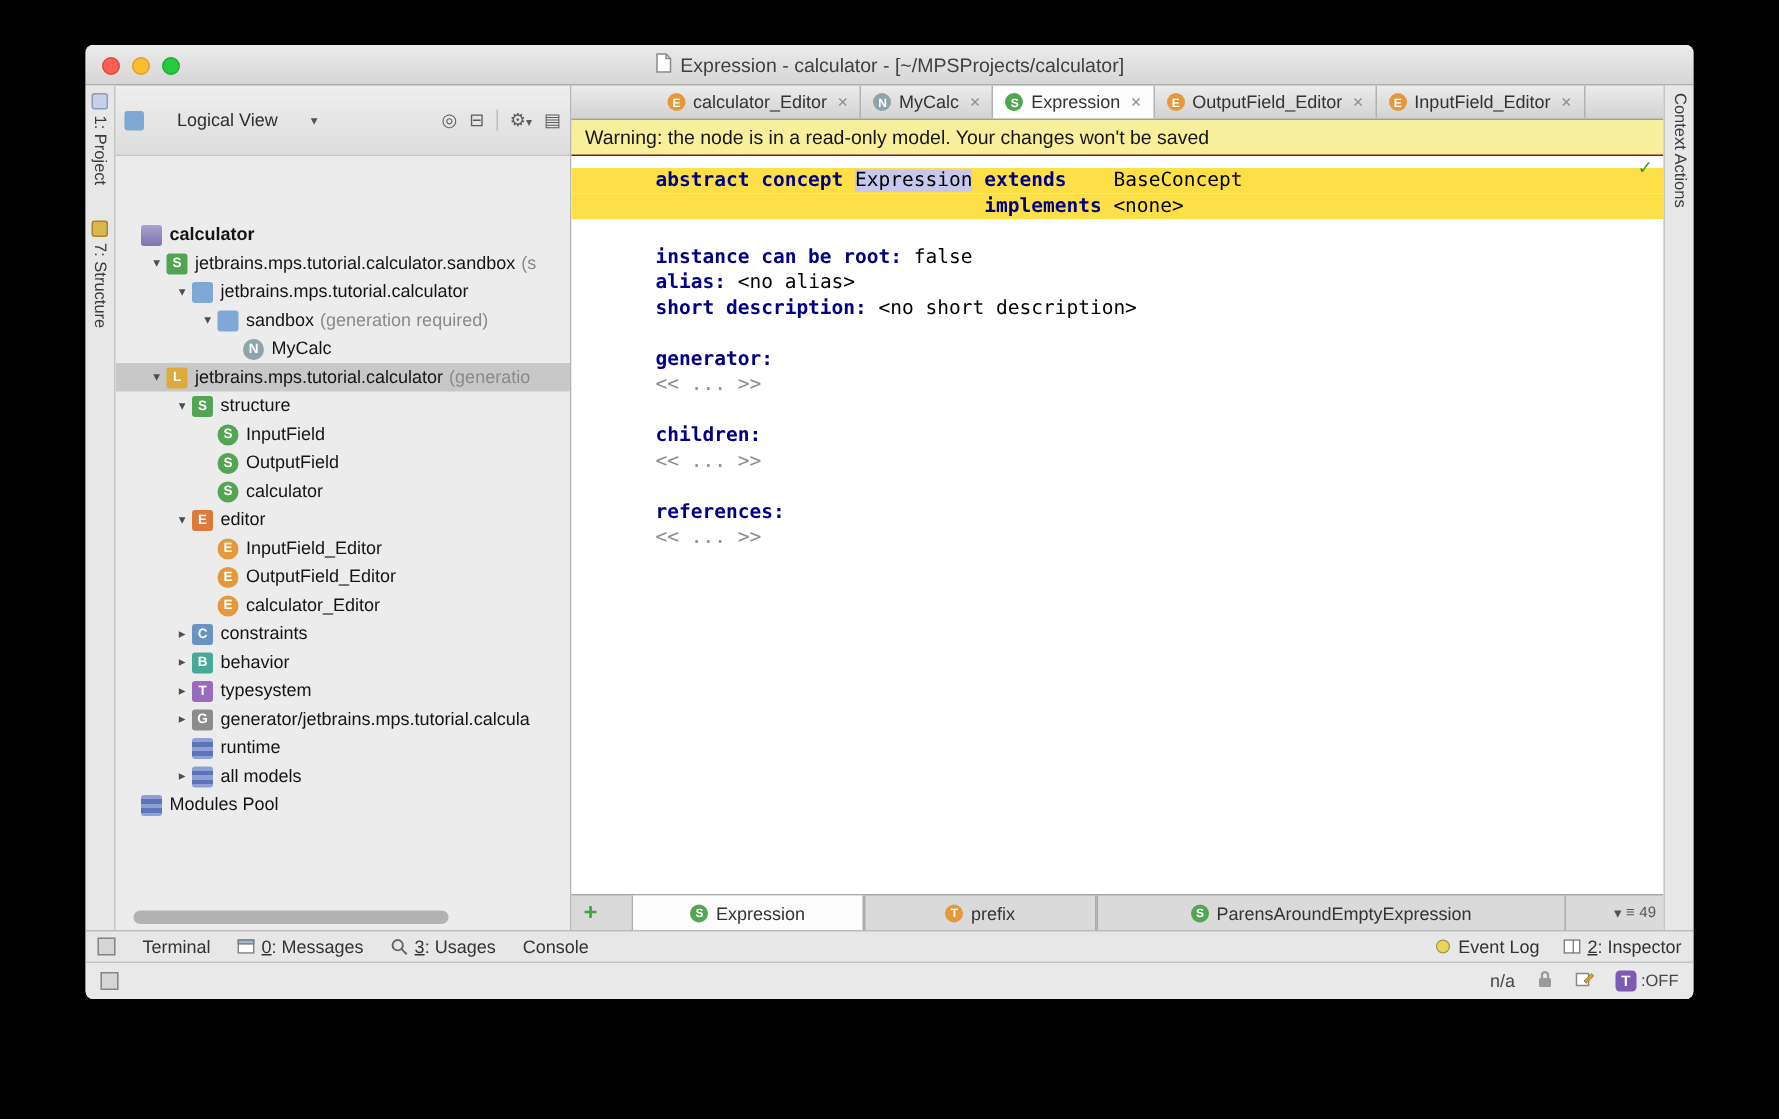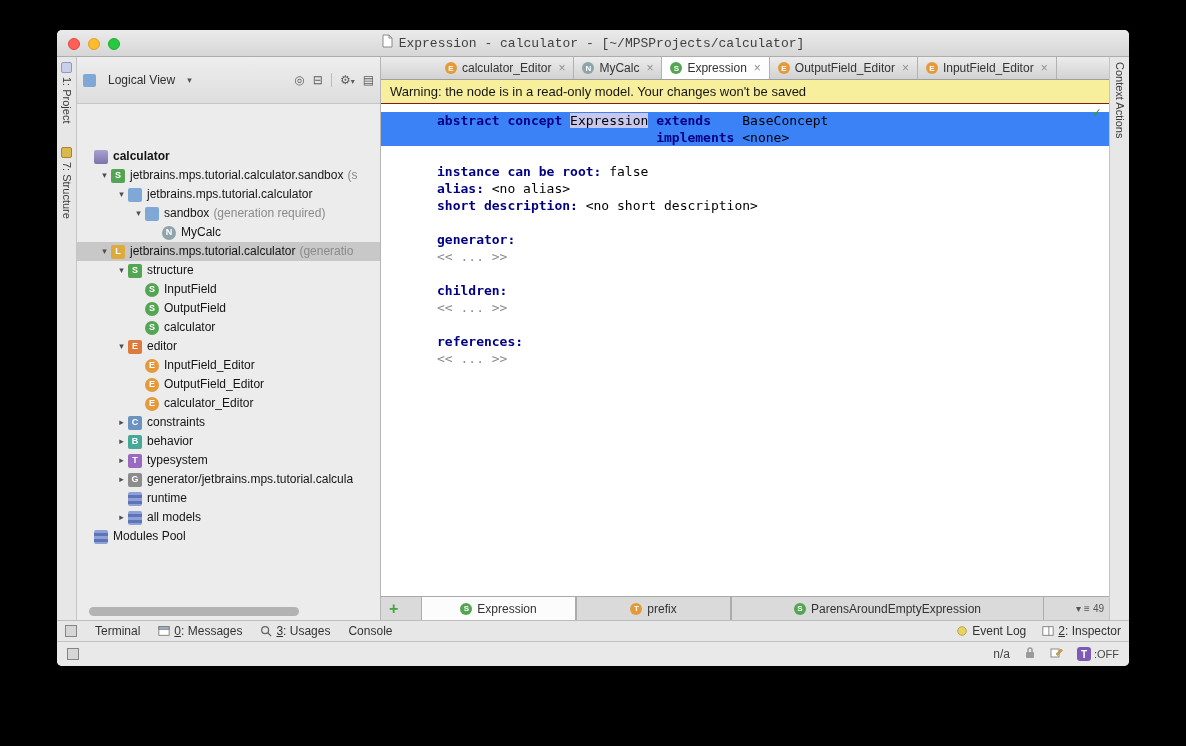"Expression - calculator -" .title { font-family: Liberation Mono, monospace -> none }
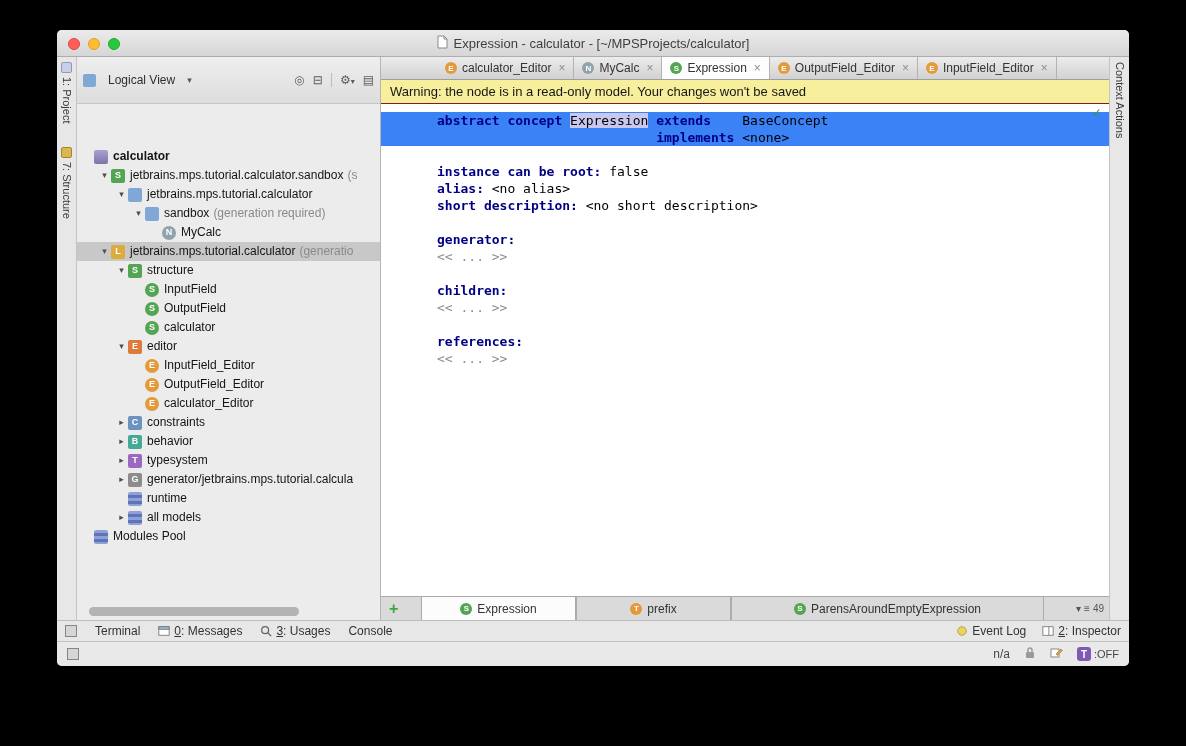"Logical View" .panel-header { gap: 12px -> 22px }
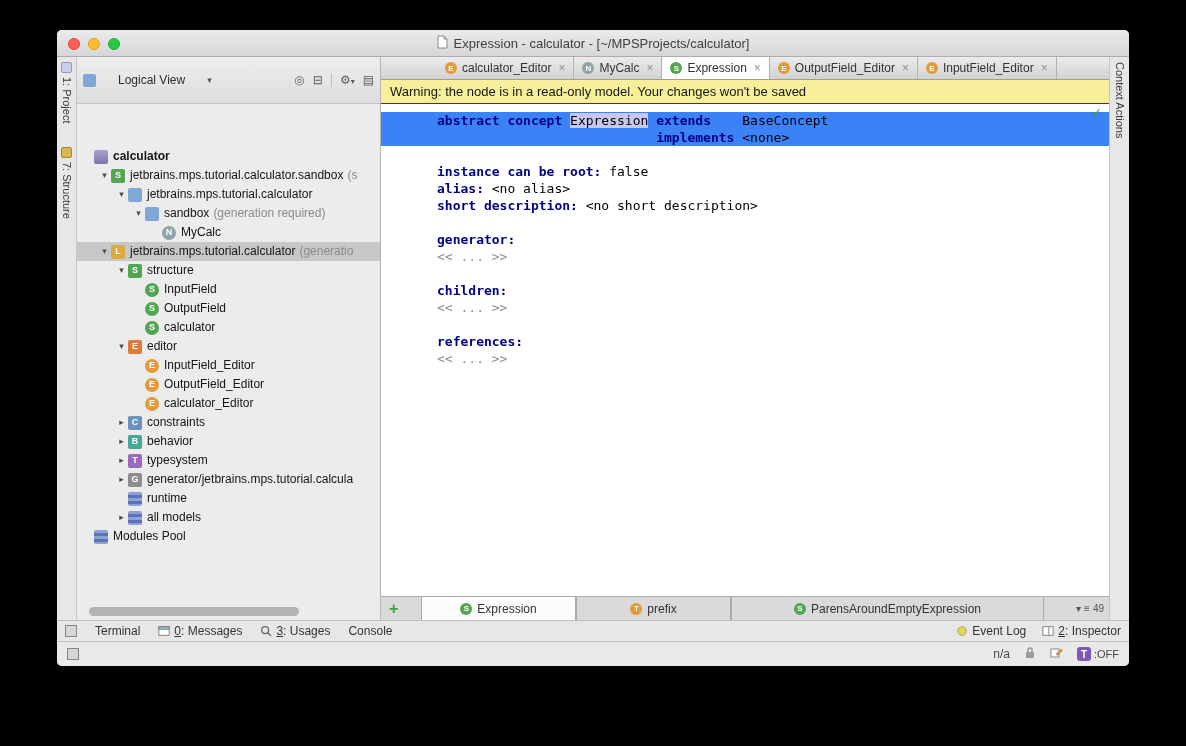"abstract concept Expression extends" .code-line.hl { background: #3b82f6 -> #fde047 }
